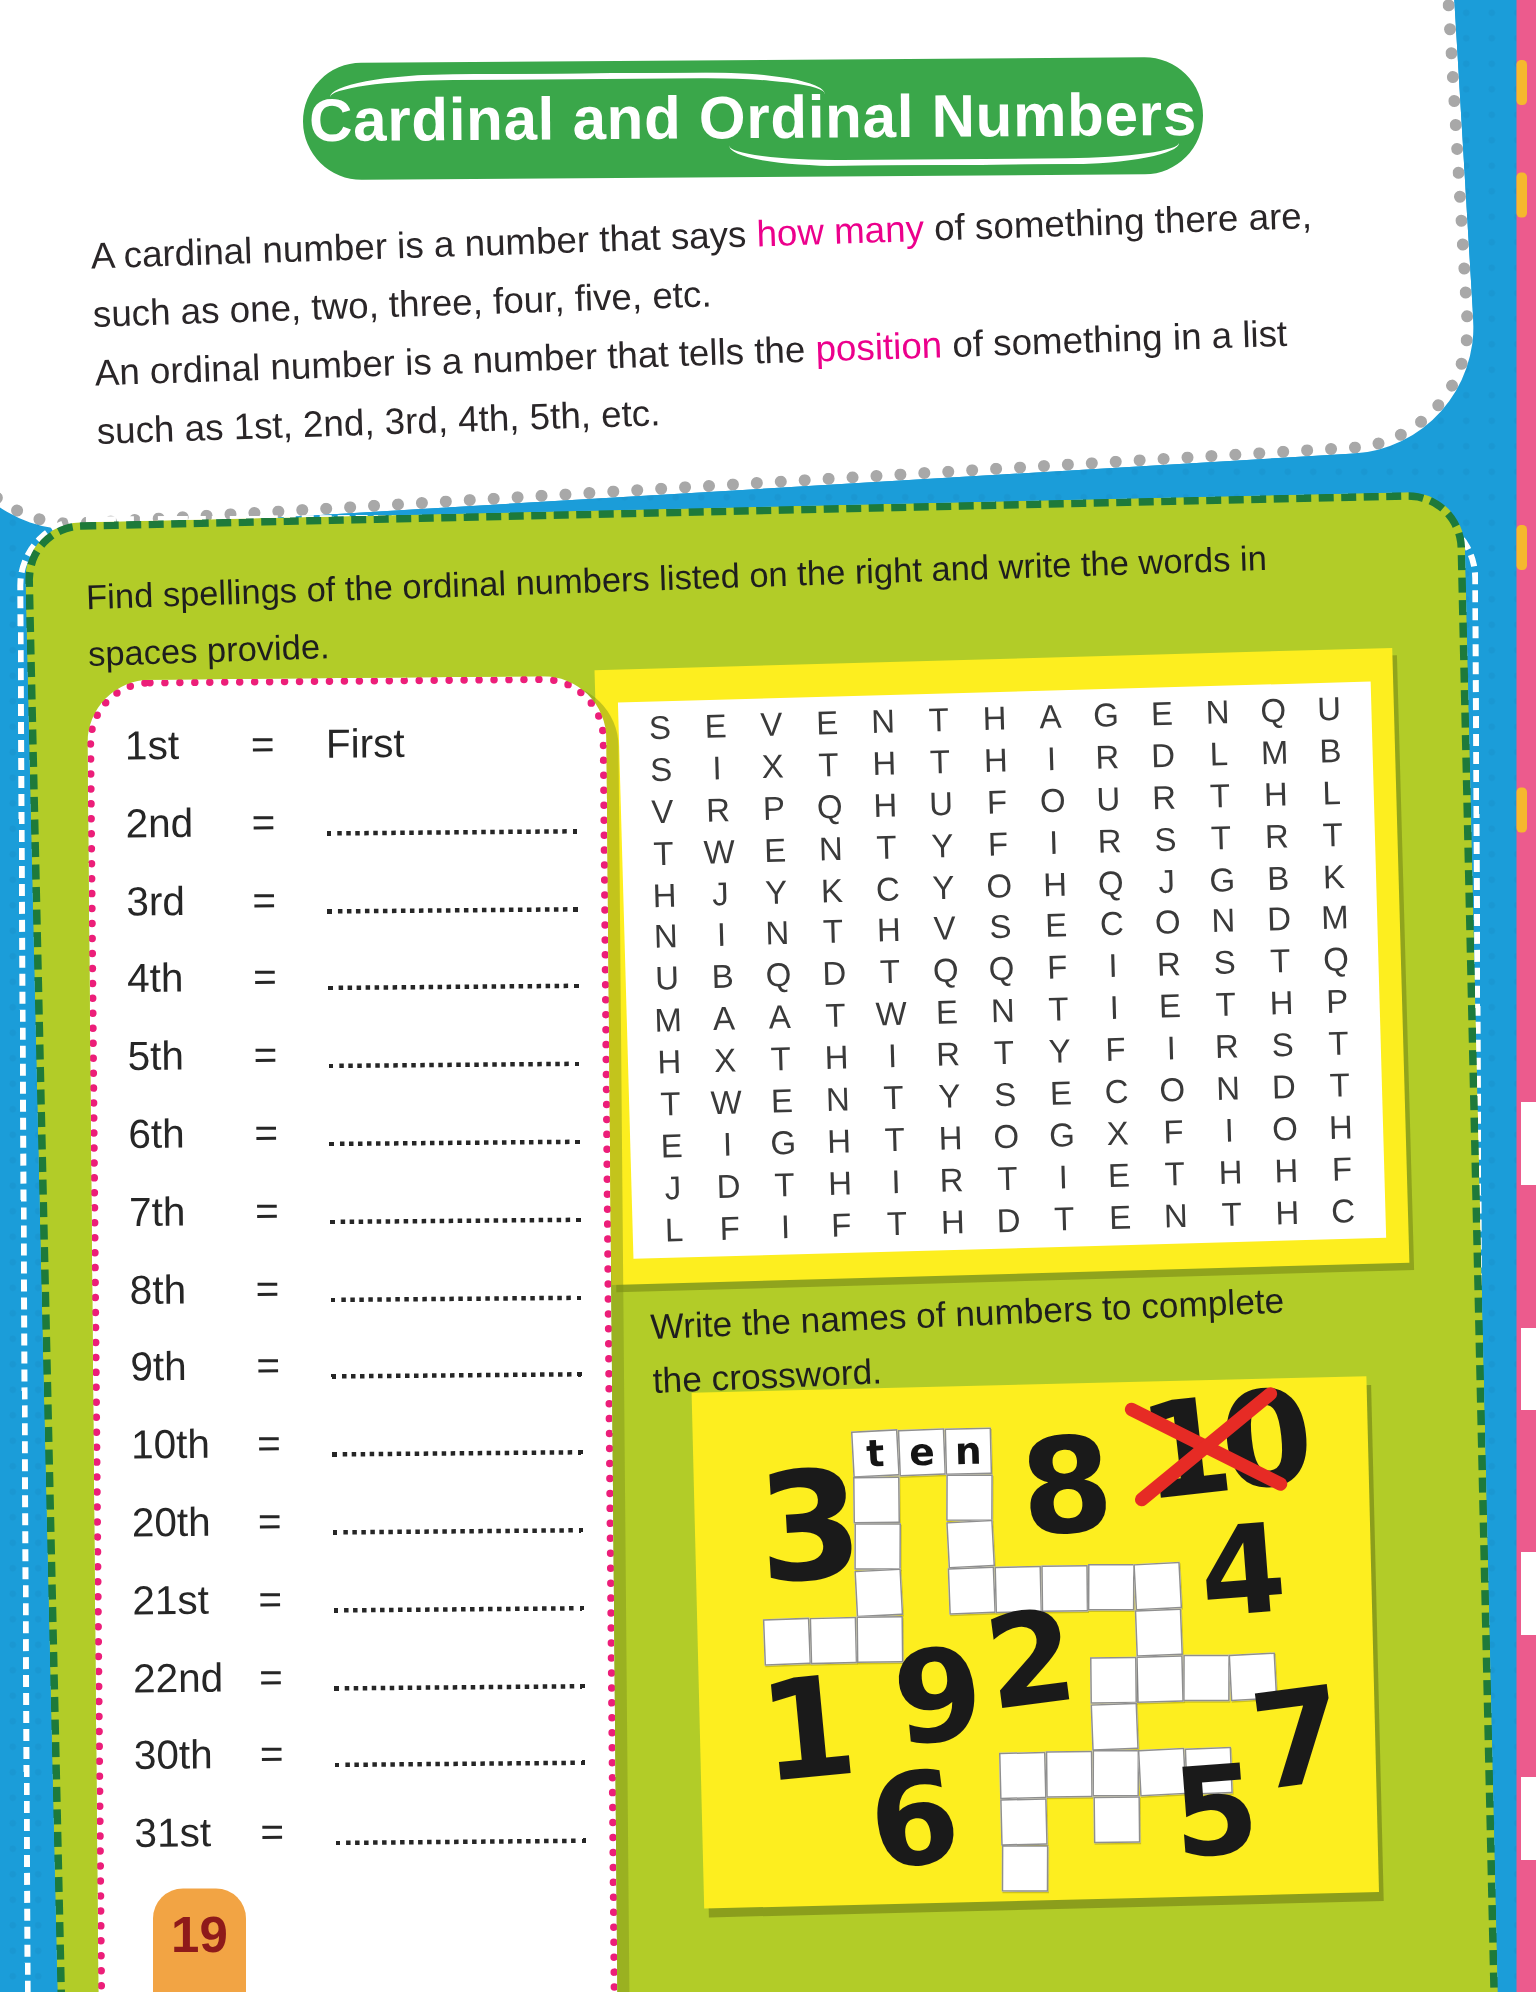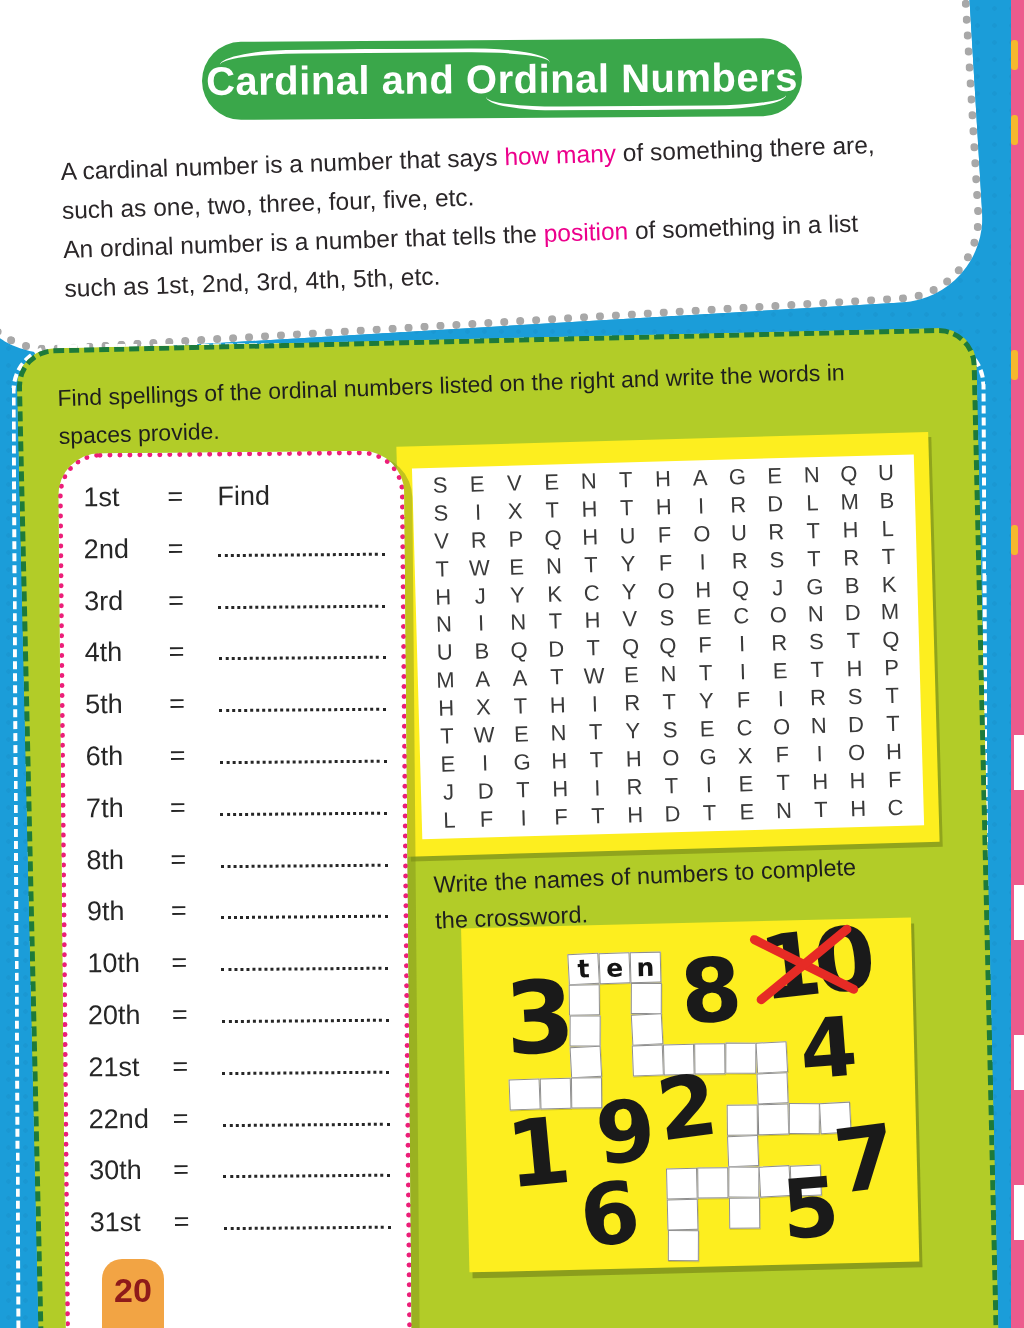"Find" span { text: Find -> First }
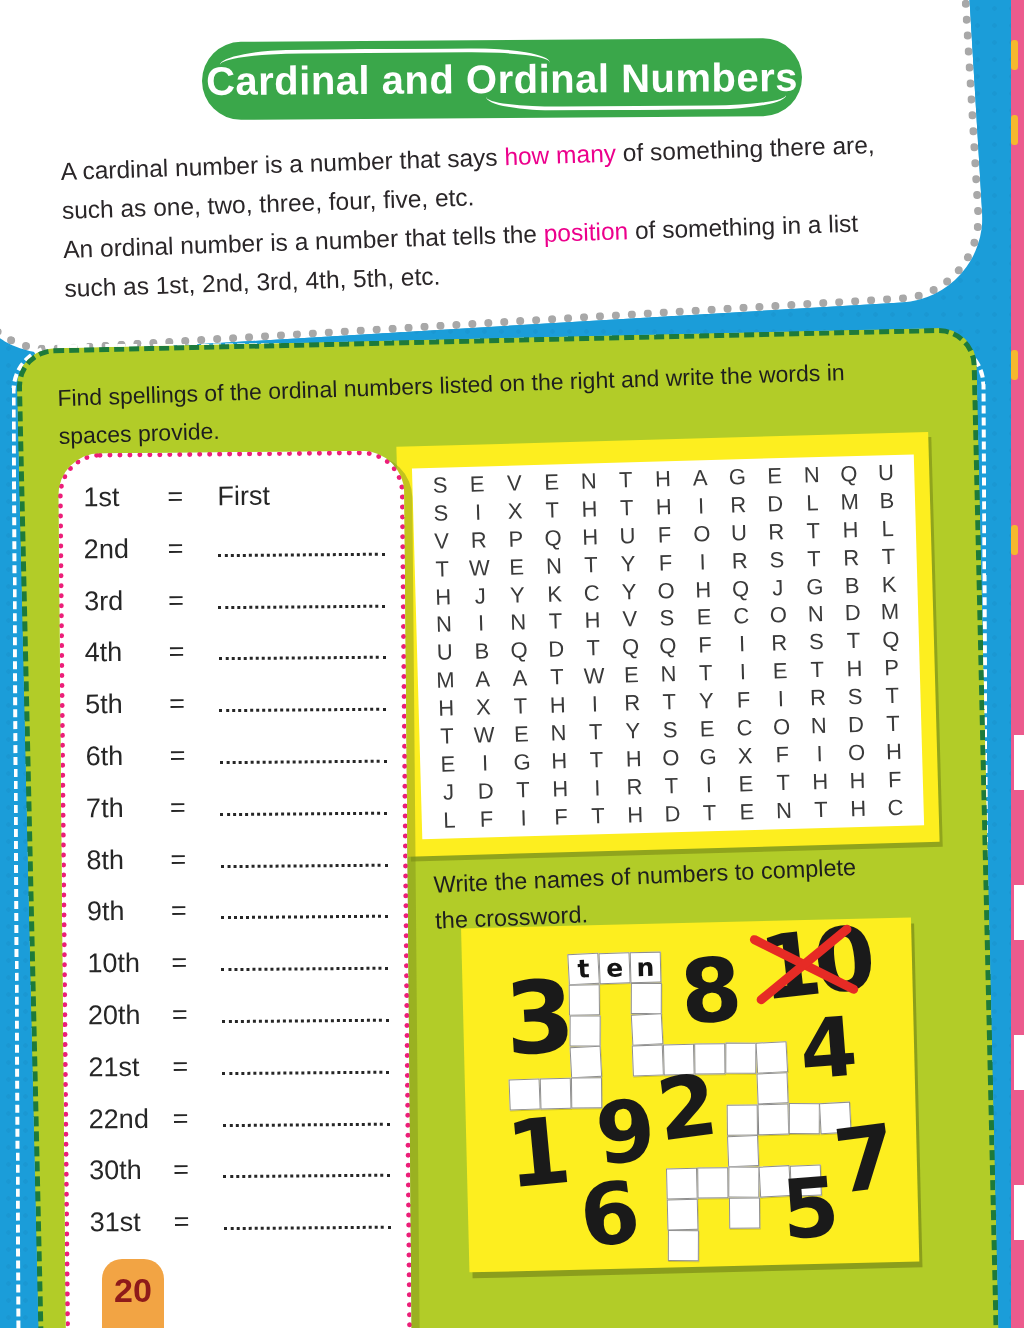"20" span { text: 20 -> 19 }
